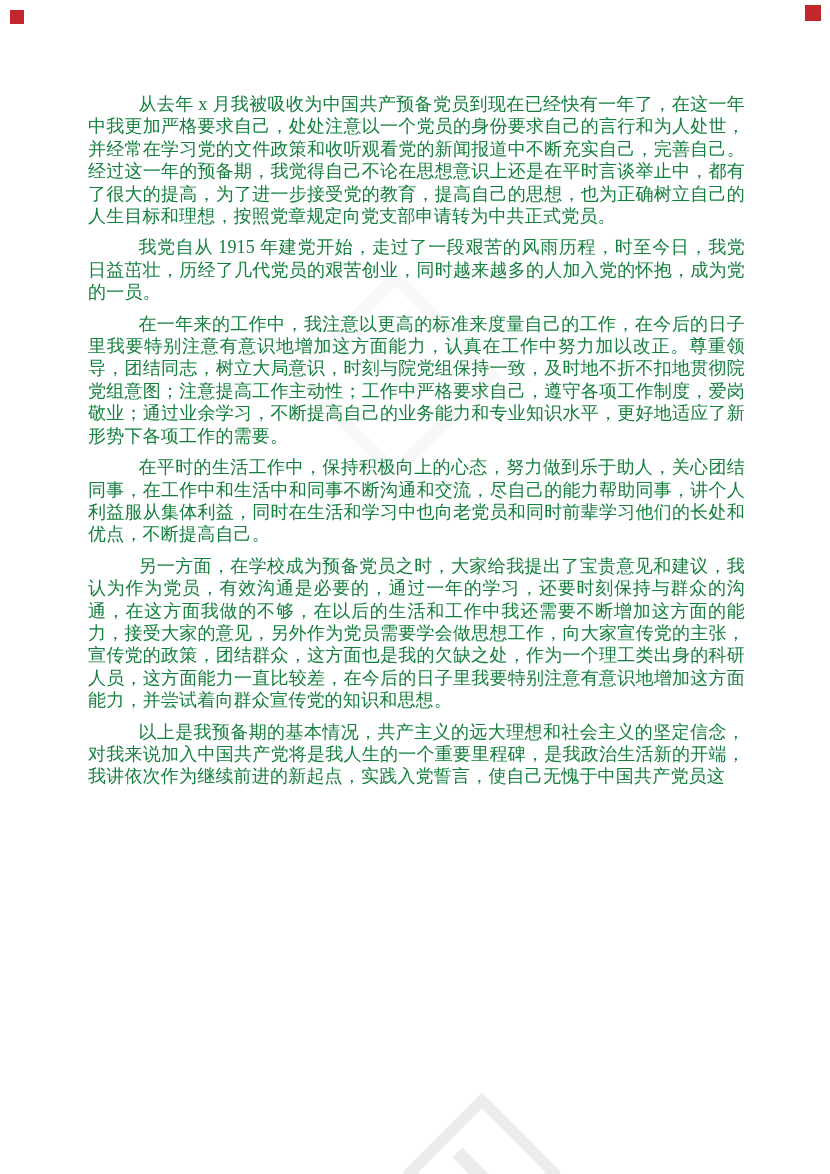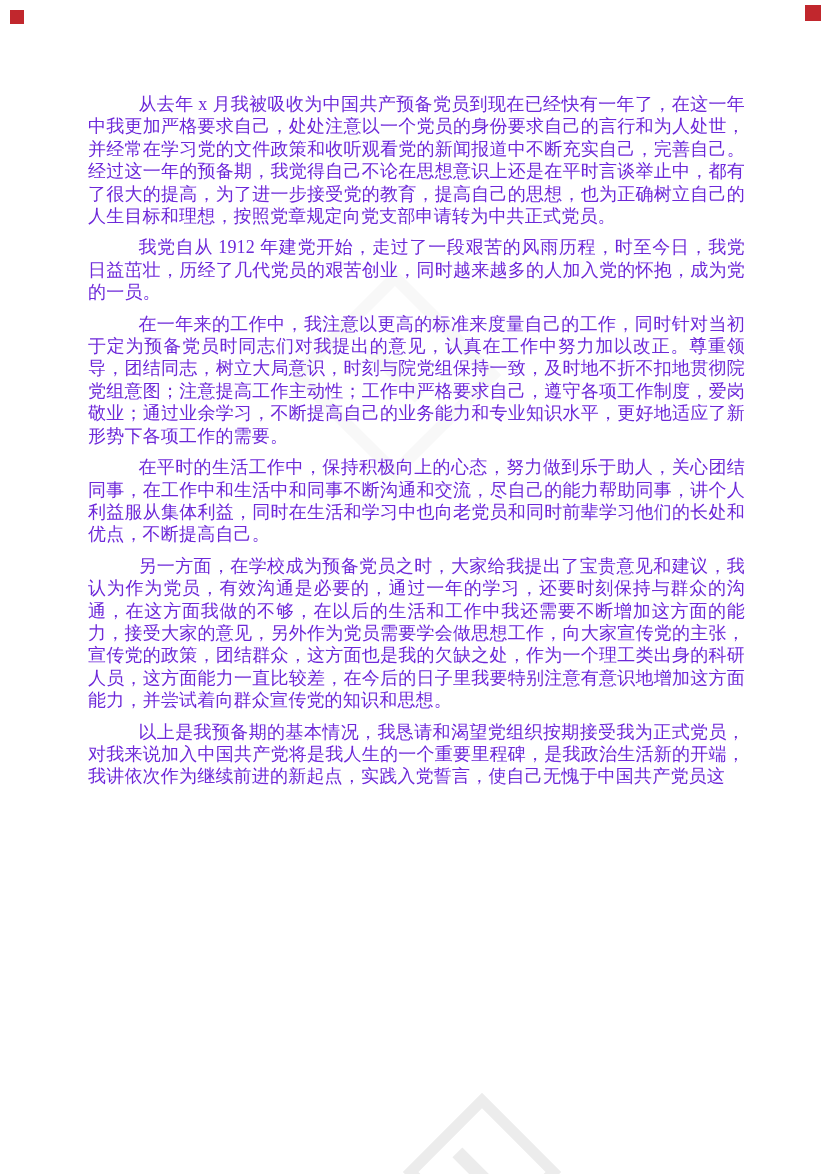"从去年 x" .doc { color: #6d28d9 -> #15803d }
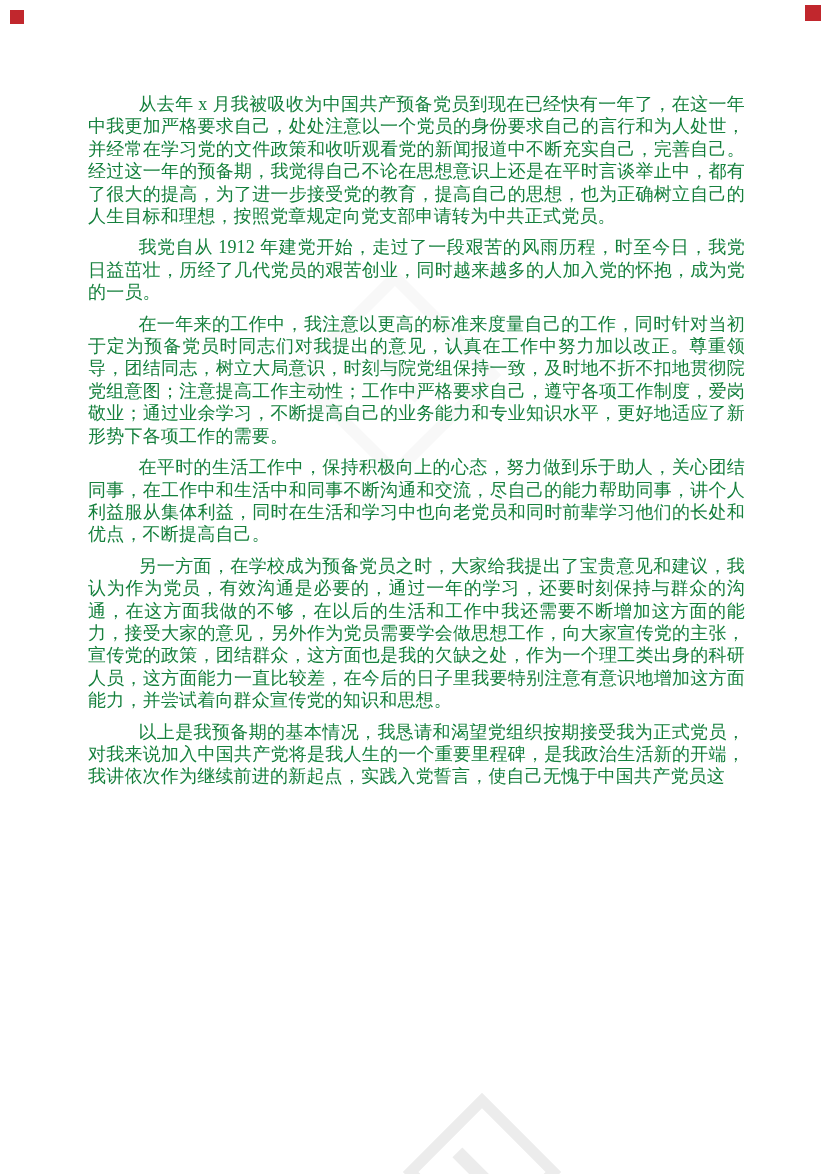"我党自从 1912" p { text: 1912 -> 1915 }
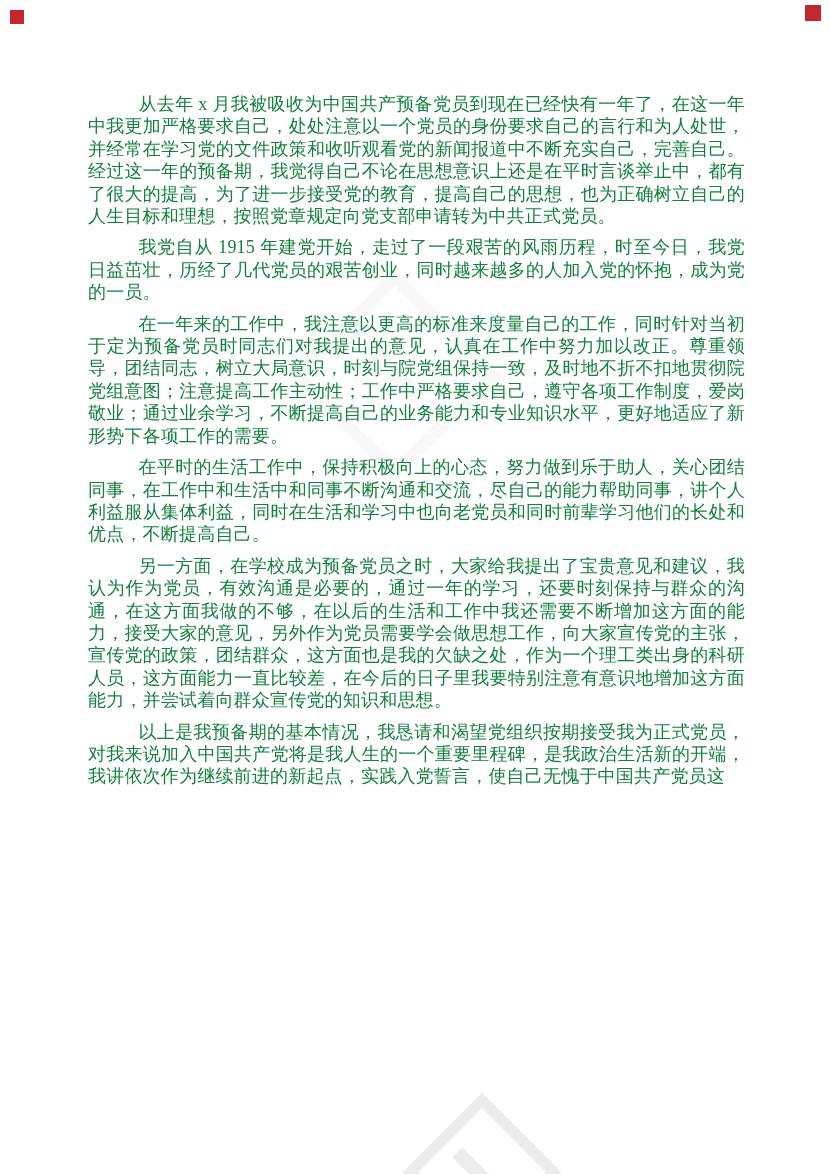"在一年来的工作中，我注意以更高的标准来度量自己的工作，同时针对当初于定为预备党员" p { text: 同时针对当初于定为预备党员时同志们对我提出的意见 -> 在今后的日子里我要特别注意有意识地增加这方面能力 }
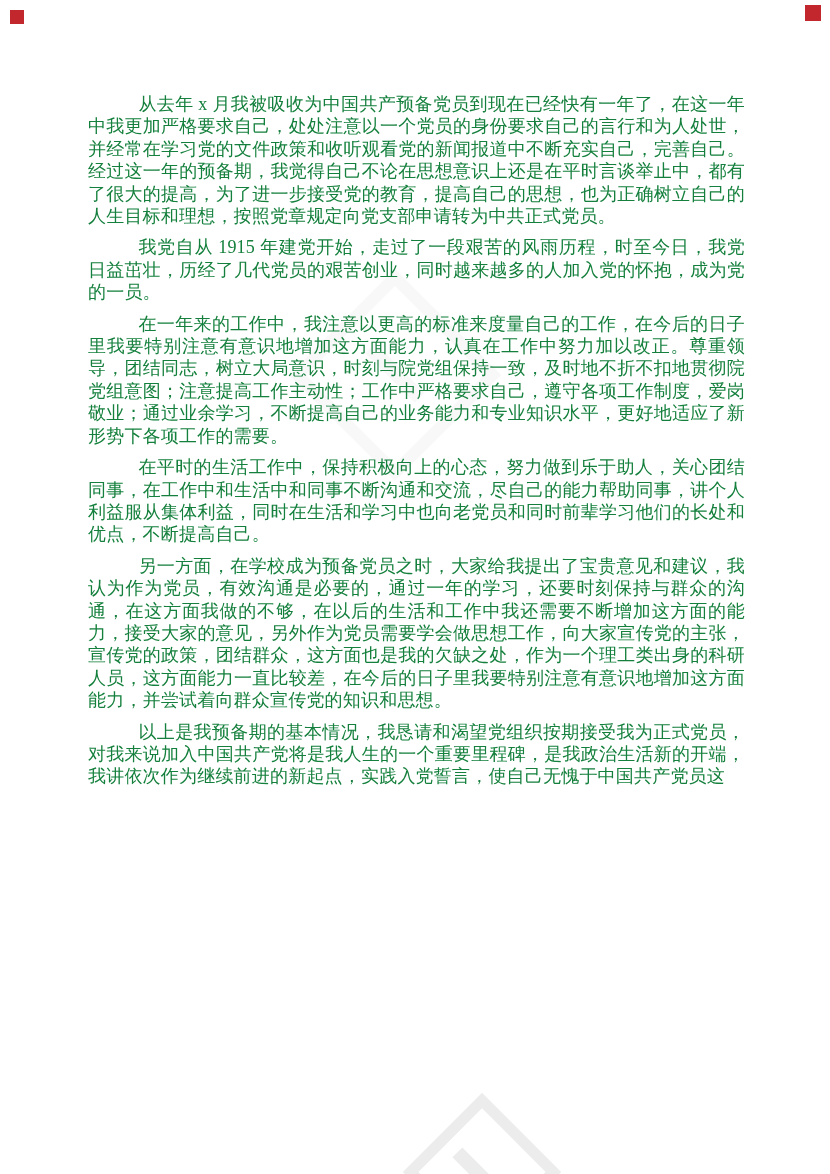"以上是我预备期的基本情况，我恳请和渴望党组织按期接受我为正式党员，对我来说加入中" p { text: 我恳请和渴望党组织按期接受我为正式党员 -> 共产主义的远大理想和社会主义的坚定信念 }
